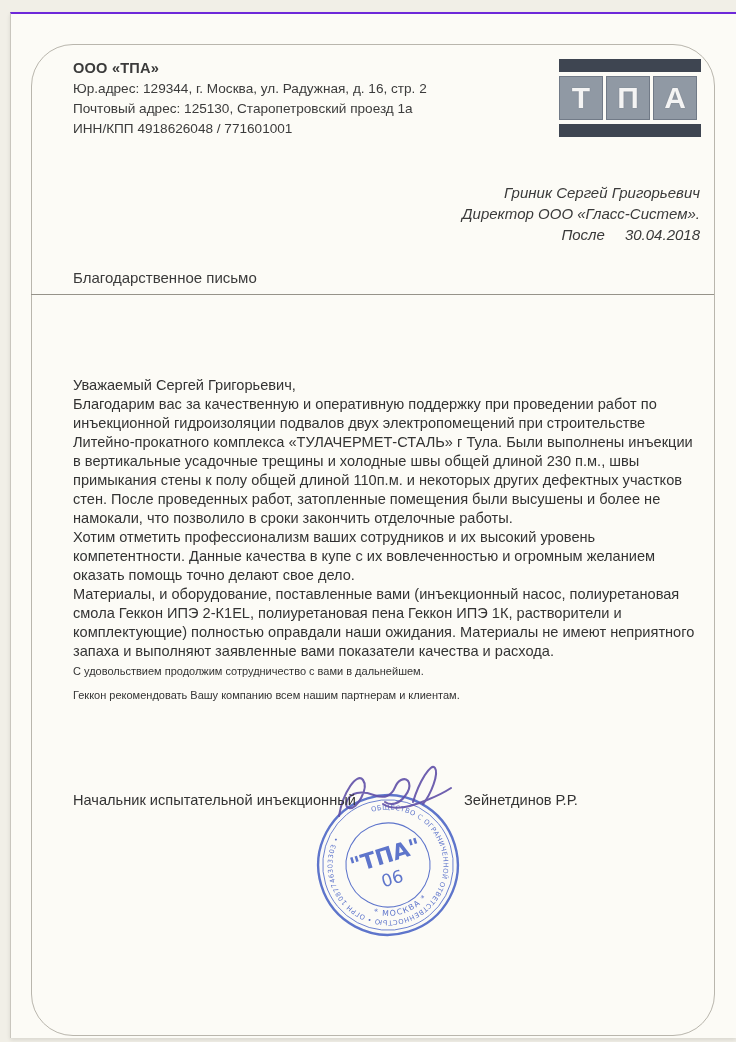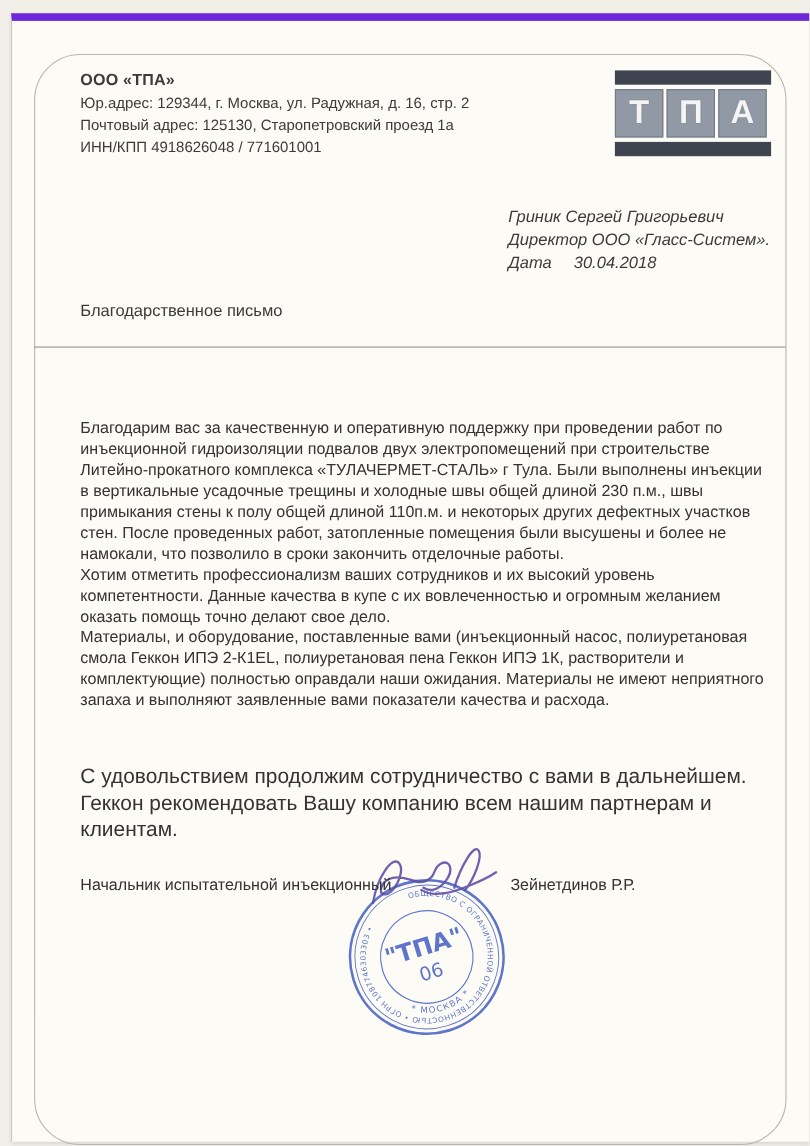"ООО «ТПА»" .page { border-top: 7px solid #6d28d9 -> 2px solid #6d28d9 }
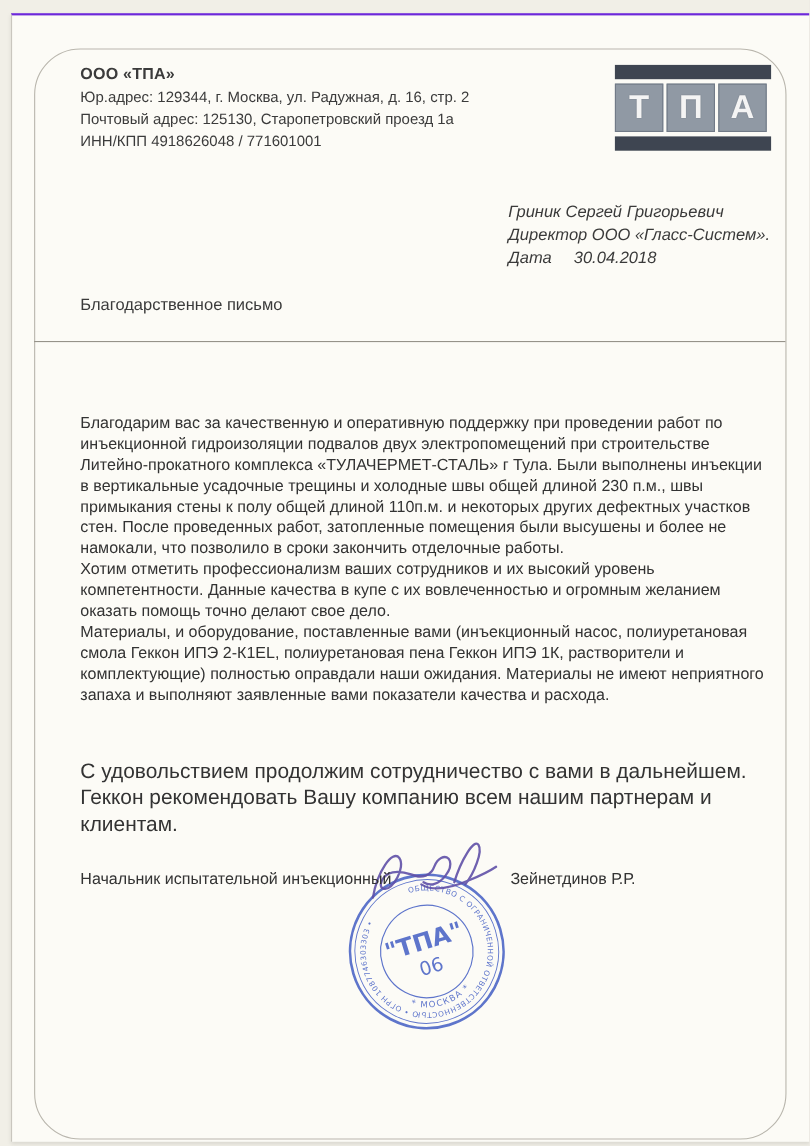"Гриник Сергей Григорьевич" .recipient { text-align: none -> right }
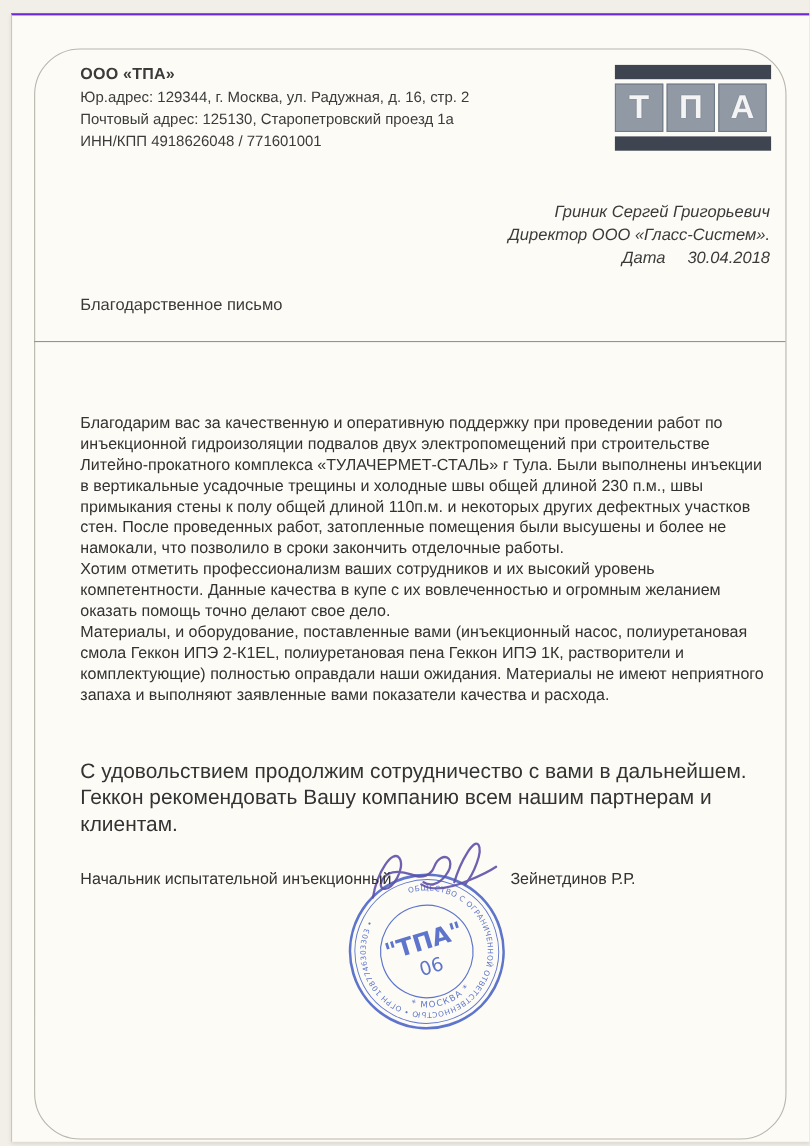"Дата" span.date-label { text: Дата -> После }
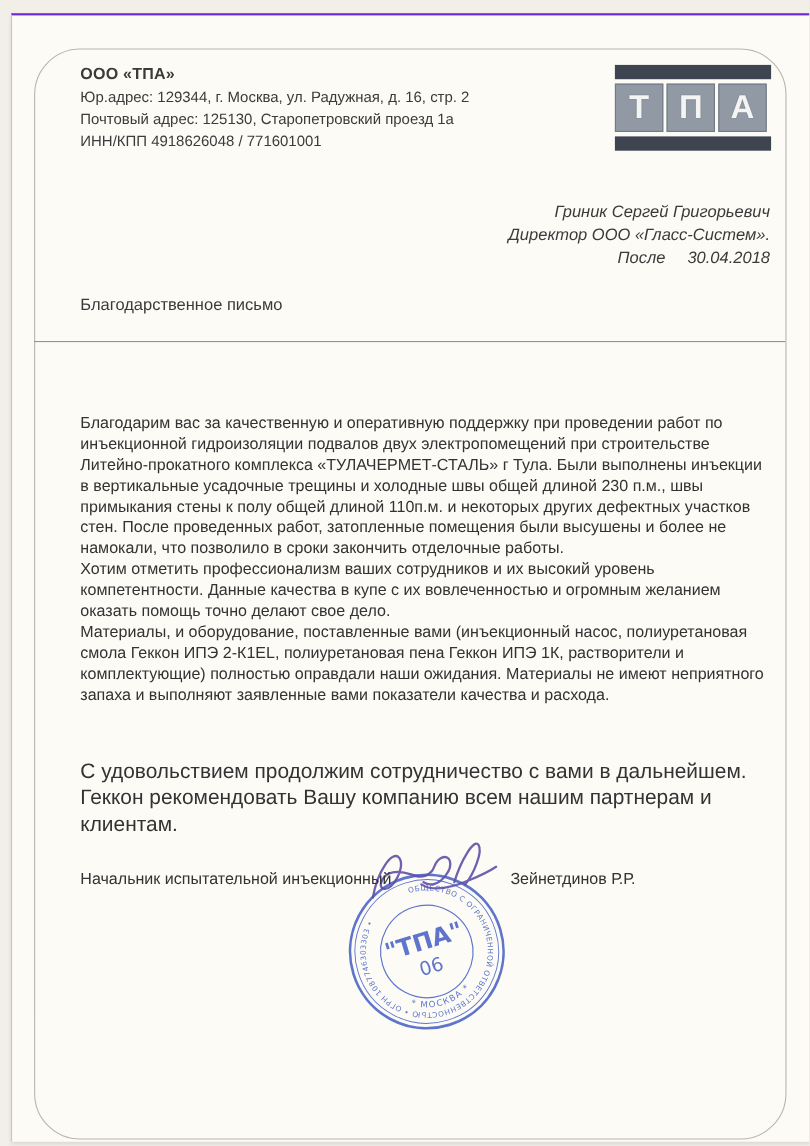"Благодарственное письмо" .title-block { padding: 0 0 24px 42px -> 0 0 8px 42px }
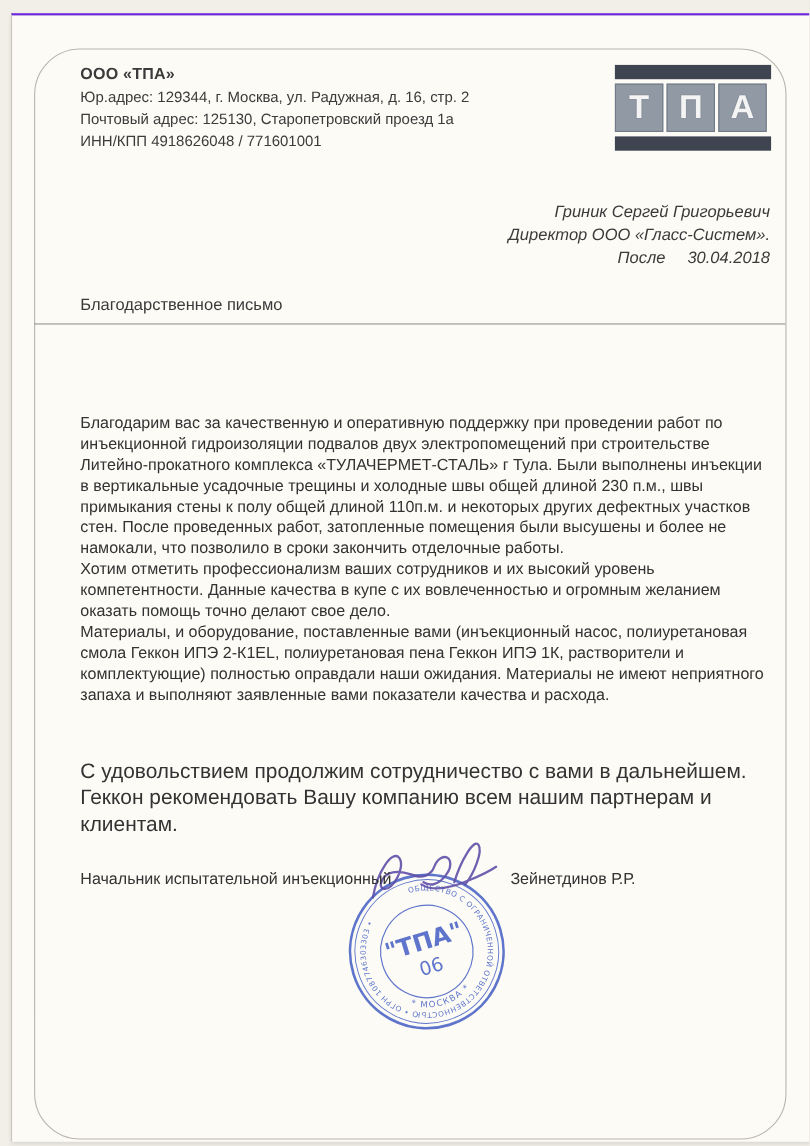"Уважаемый Сергей Григорьевич," p { html: none -> <p>Уважаемый Сергей Григорьевич,</p> }
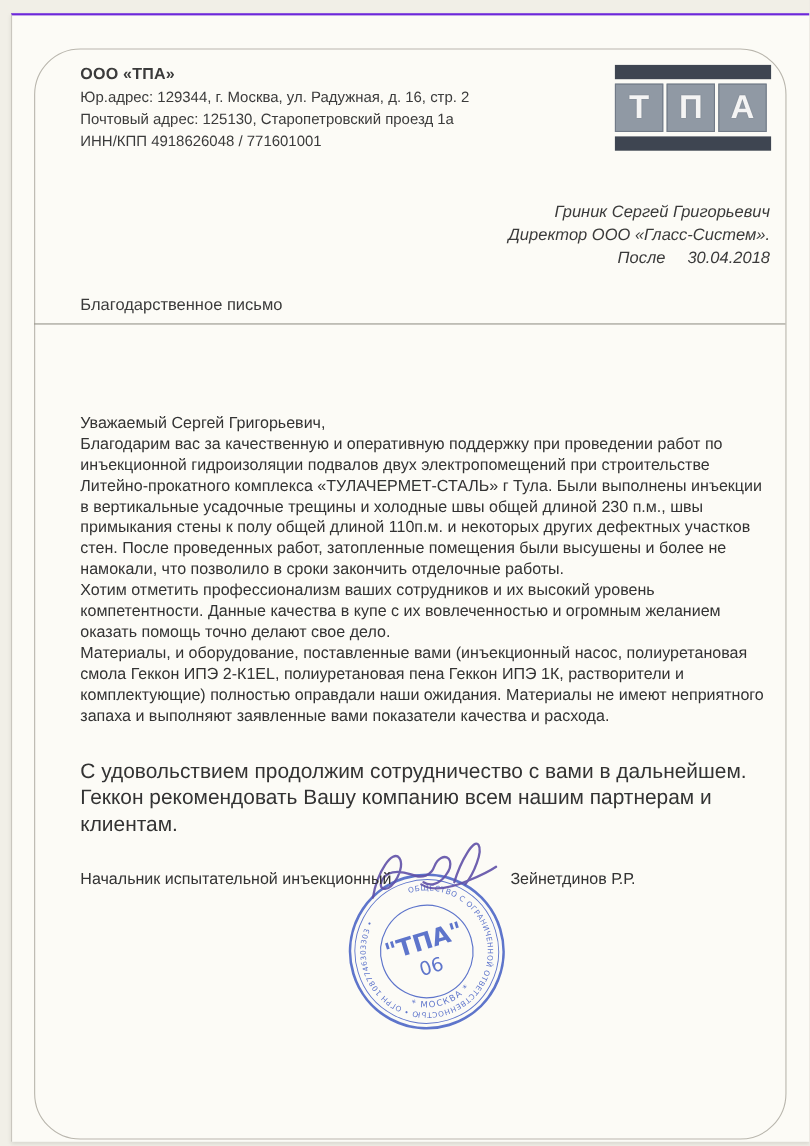"С удовольствием продолжим сотрудничество" .closing-text { font-size: 19px -> 11px; top: 676px -> 645px }
